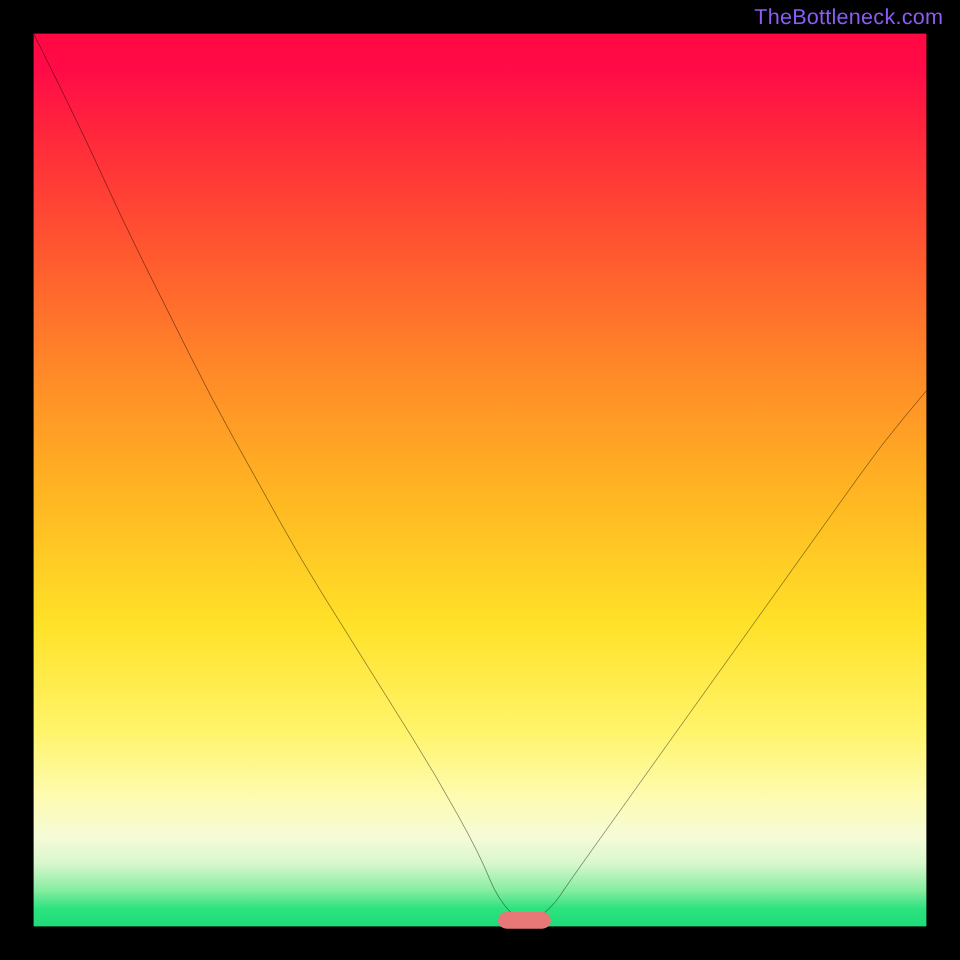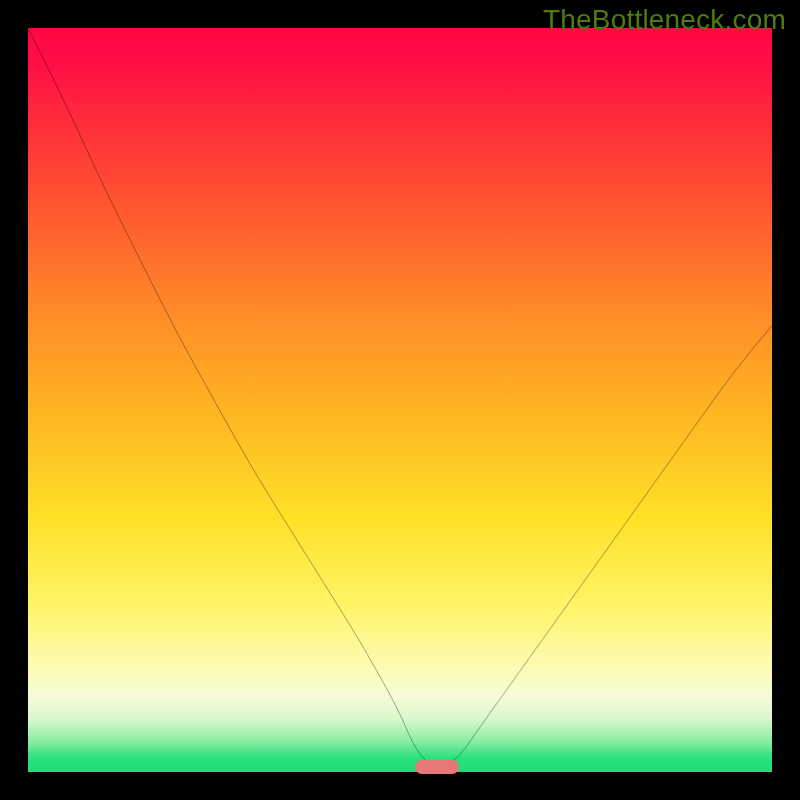"TheBottleneck.com" .watermark { color: #4d7c0f -> #8b5cf6; font-size: 28px -> 18px }
